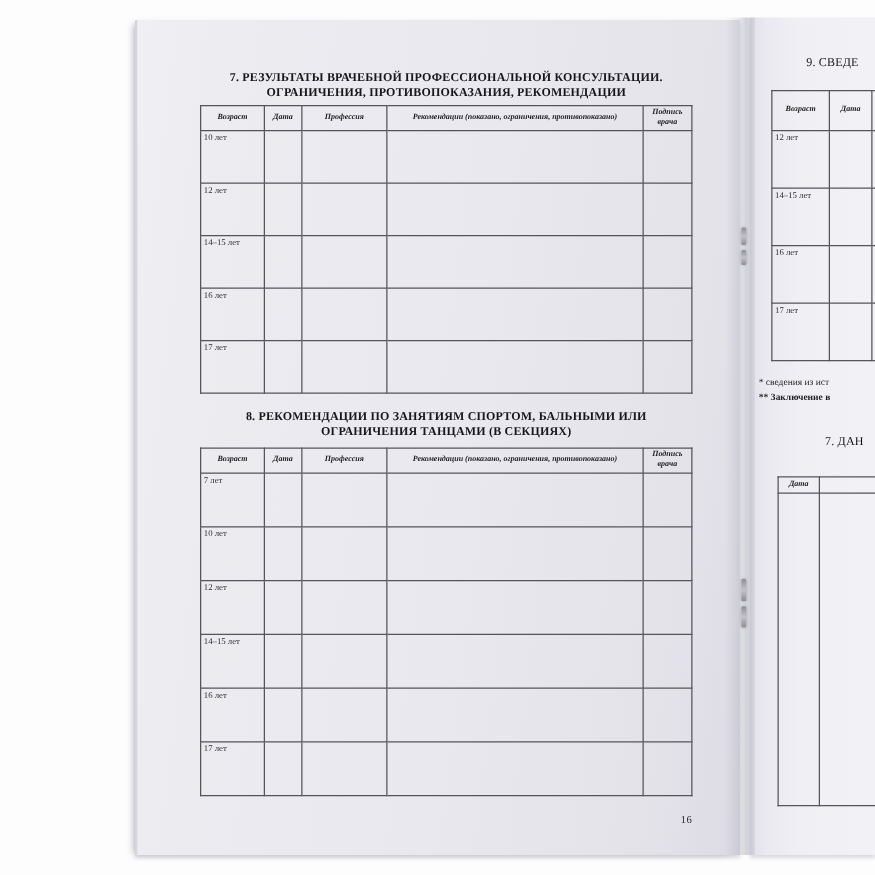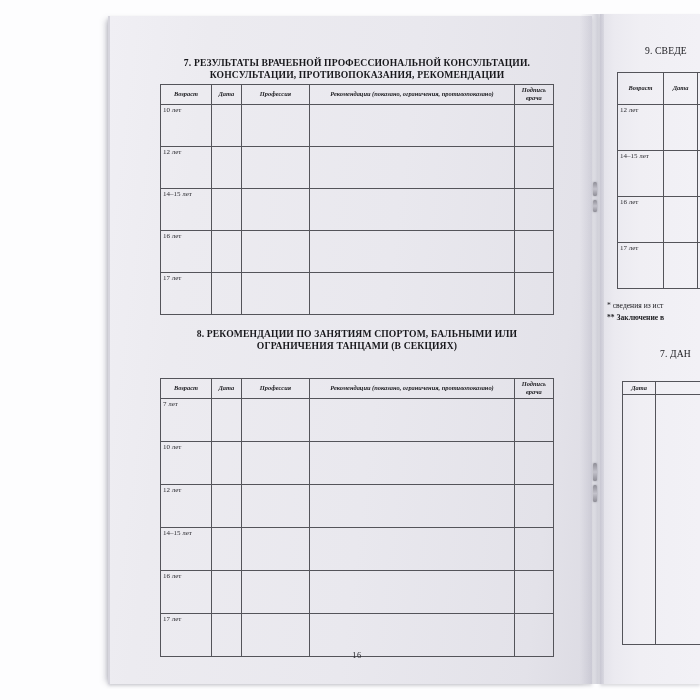"КОНСУЛЬТАЦИИ, ПРОТИВОПОКАЗАНИЯ," div { text: КОНСУЛЬТАЦИИ -> ОГРАНИЧЕНИЯ }
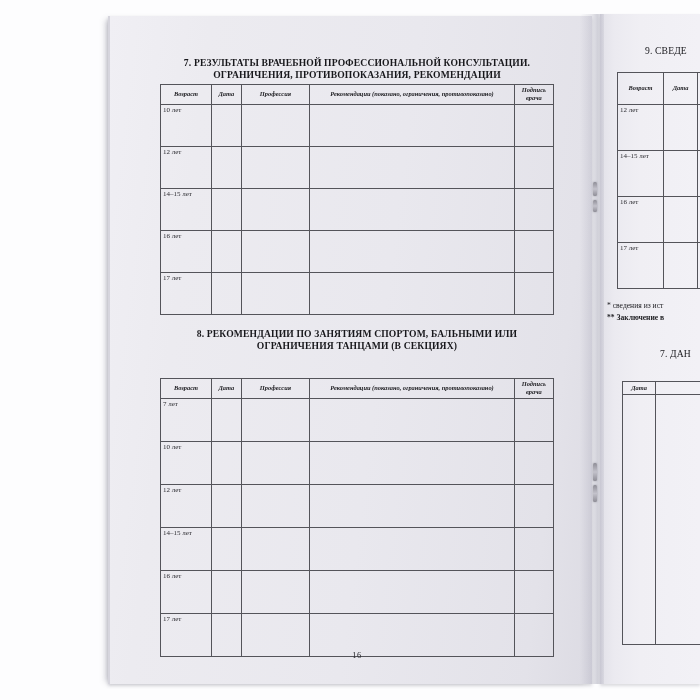"7 лет" .tbl-8 { top: 362px -> 342px }
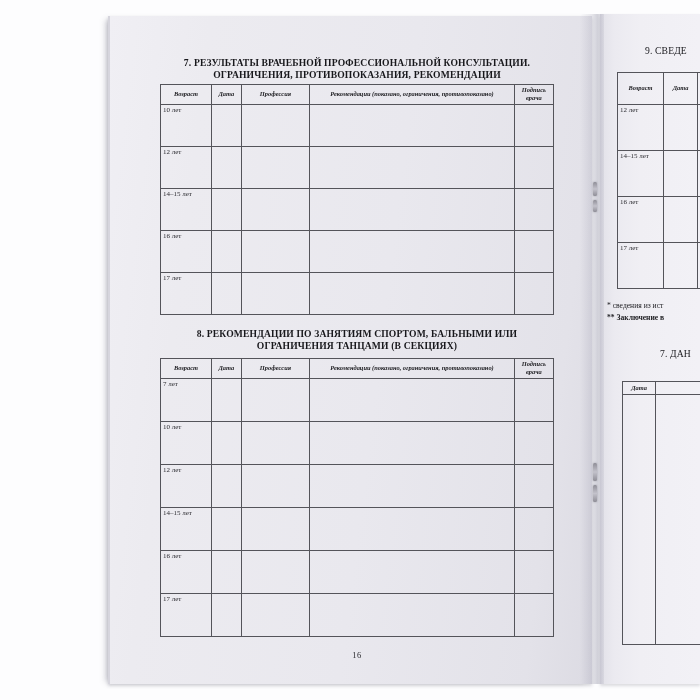"16" .page-num { text-align: center -> right }
